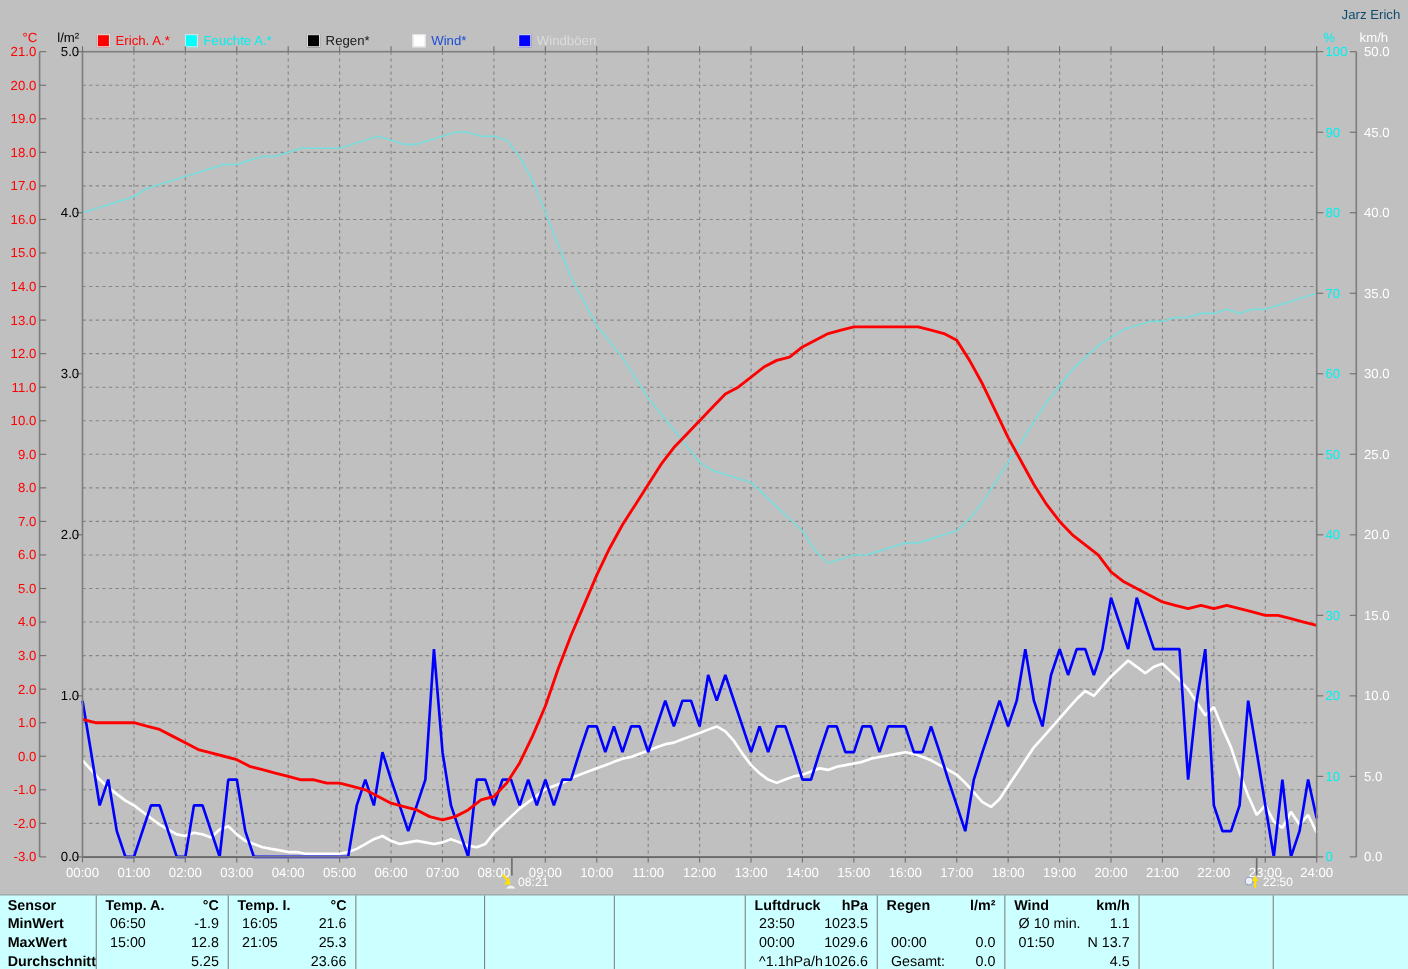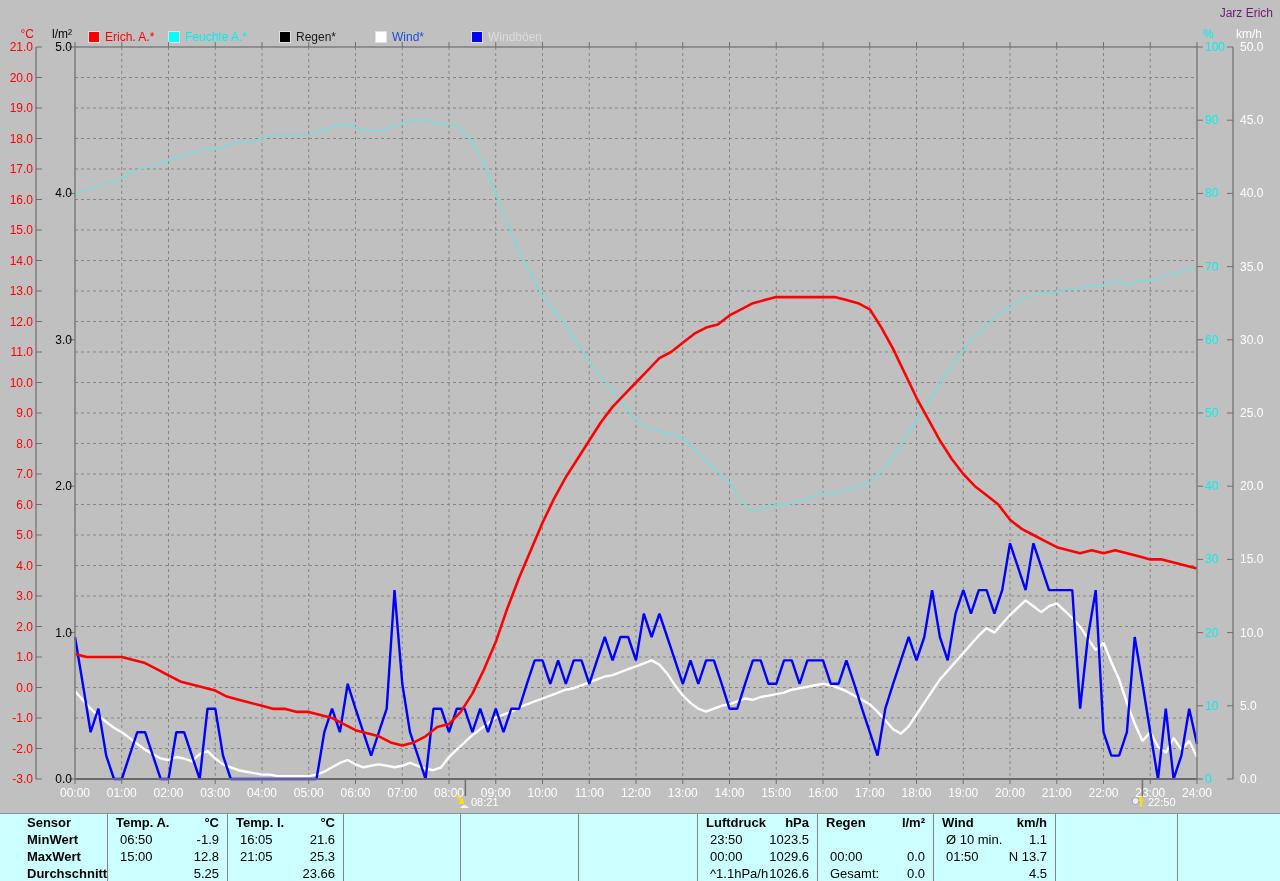"Jarz Erich" .station { color: #701a75 -> #0c4a6e }
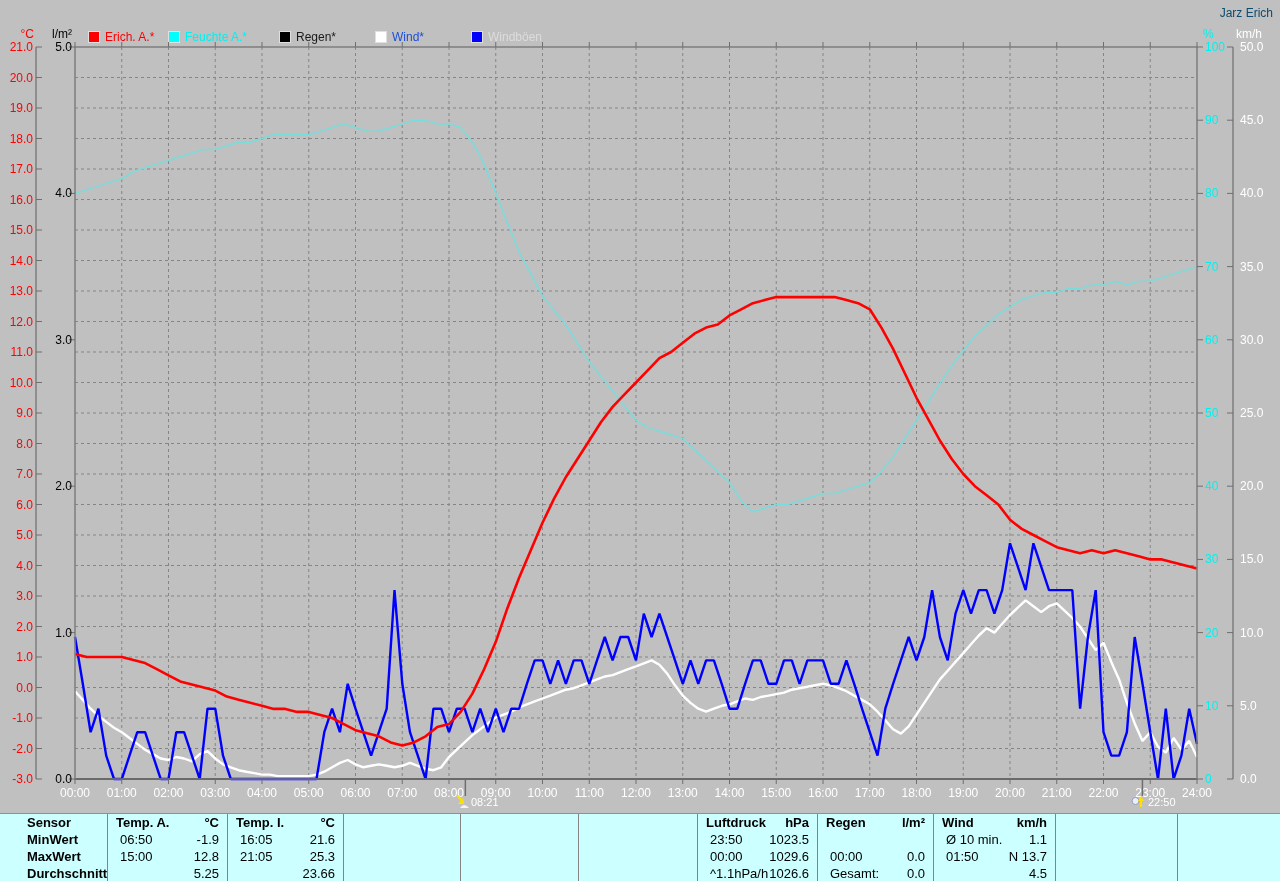"Sensor" .tcol { margin-left: 20px -> none }
